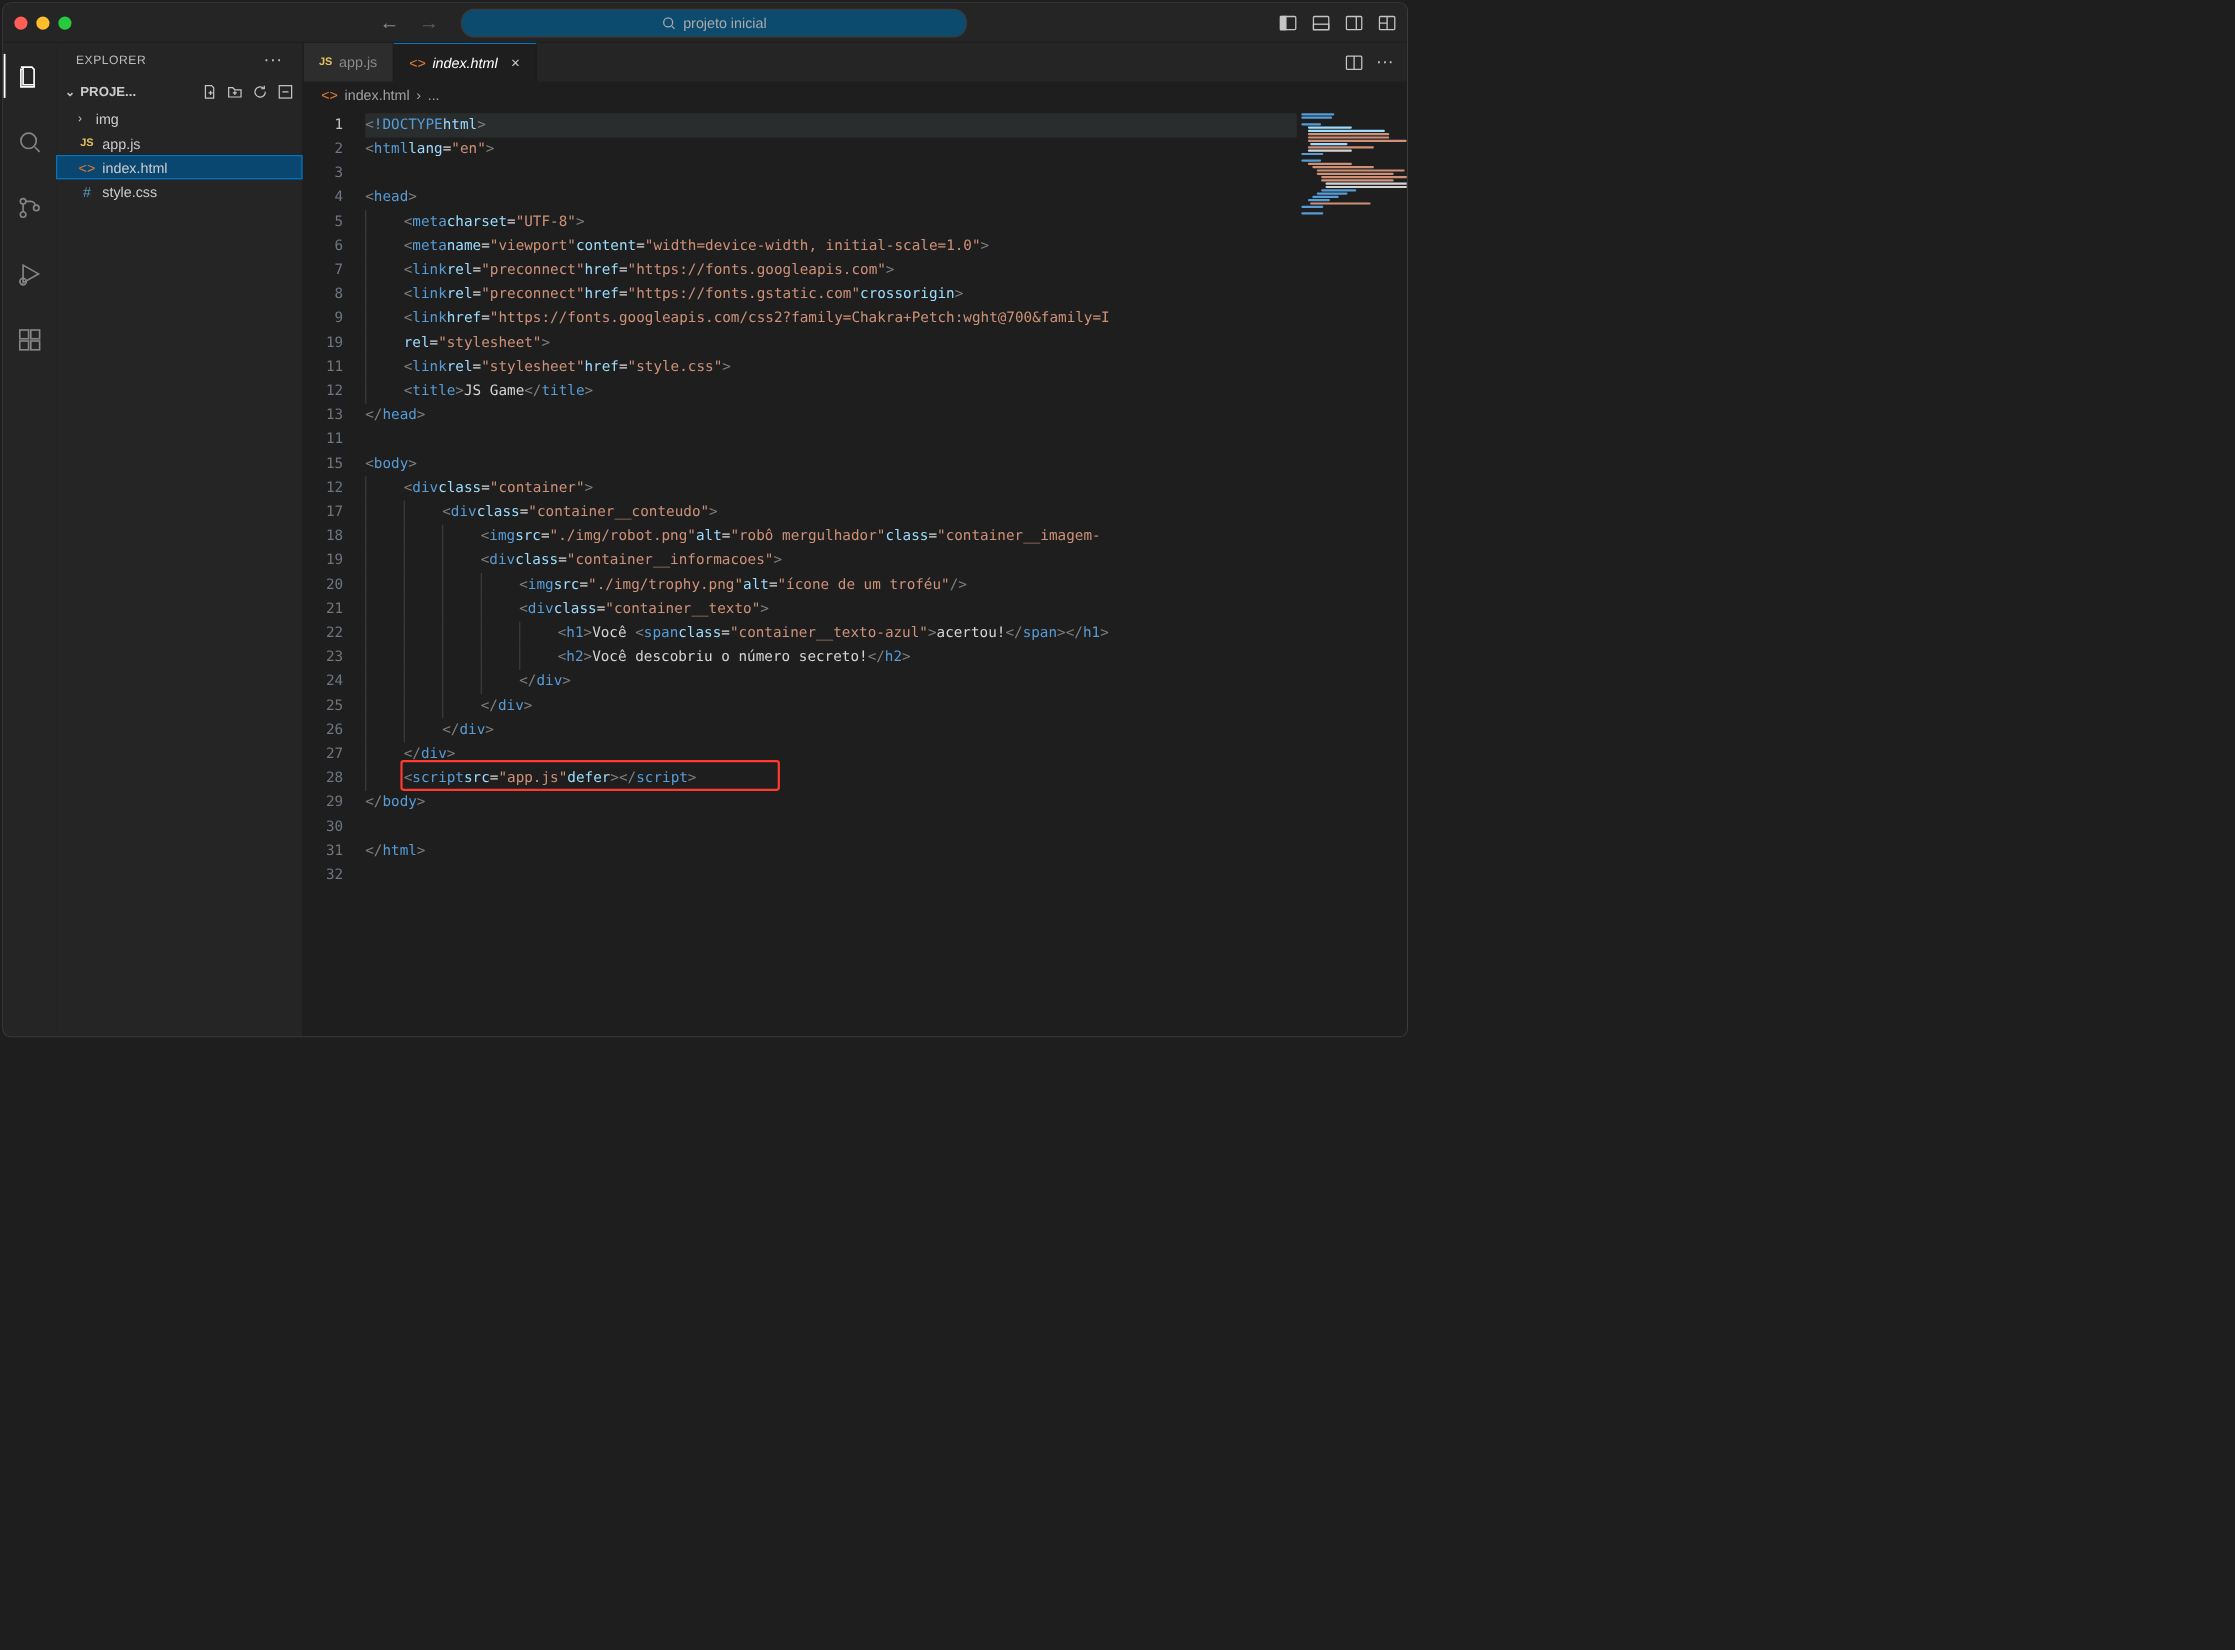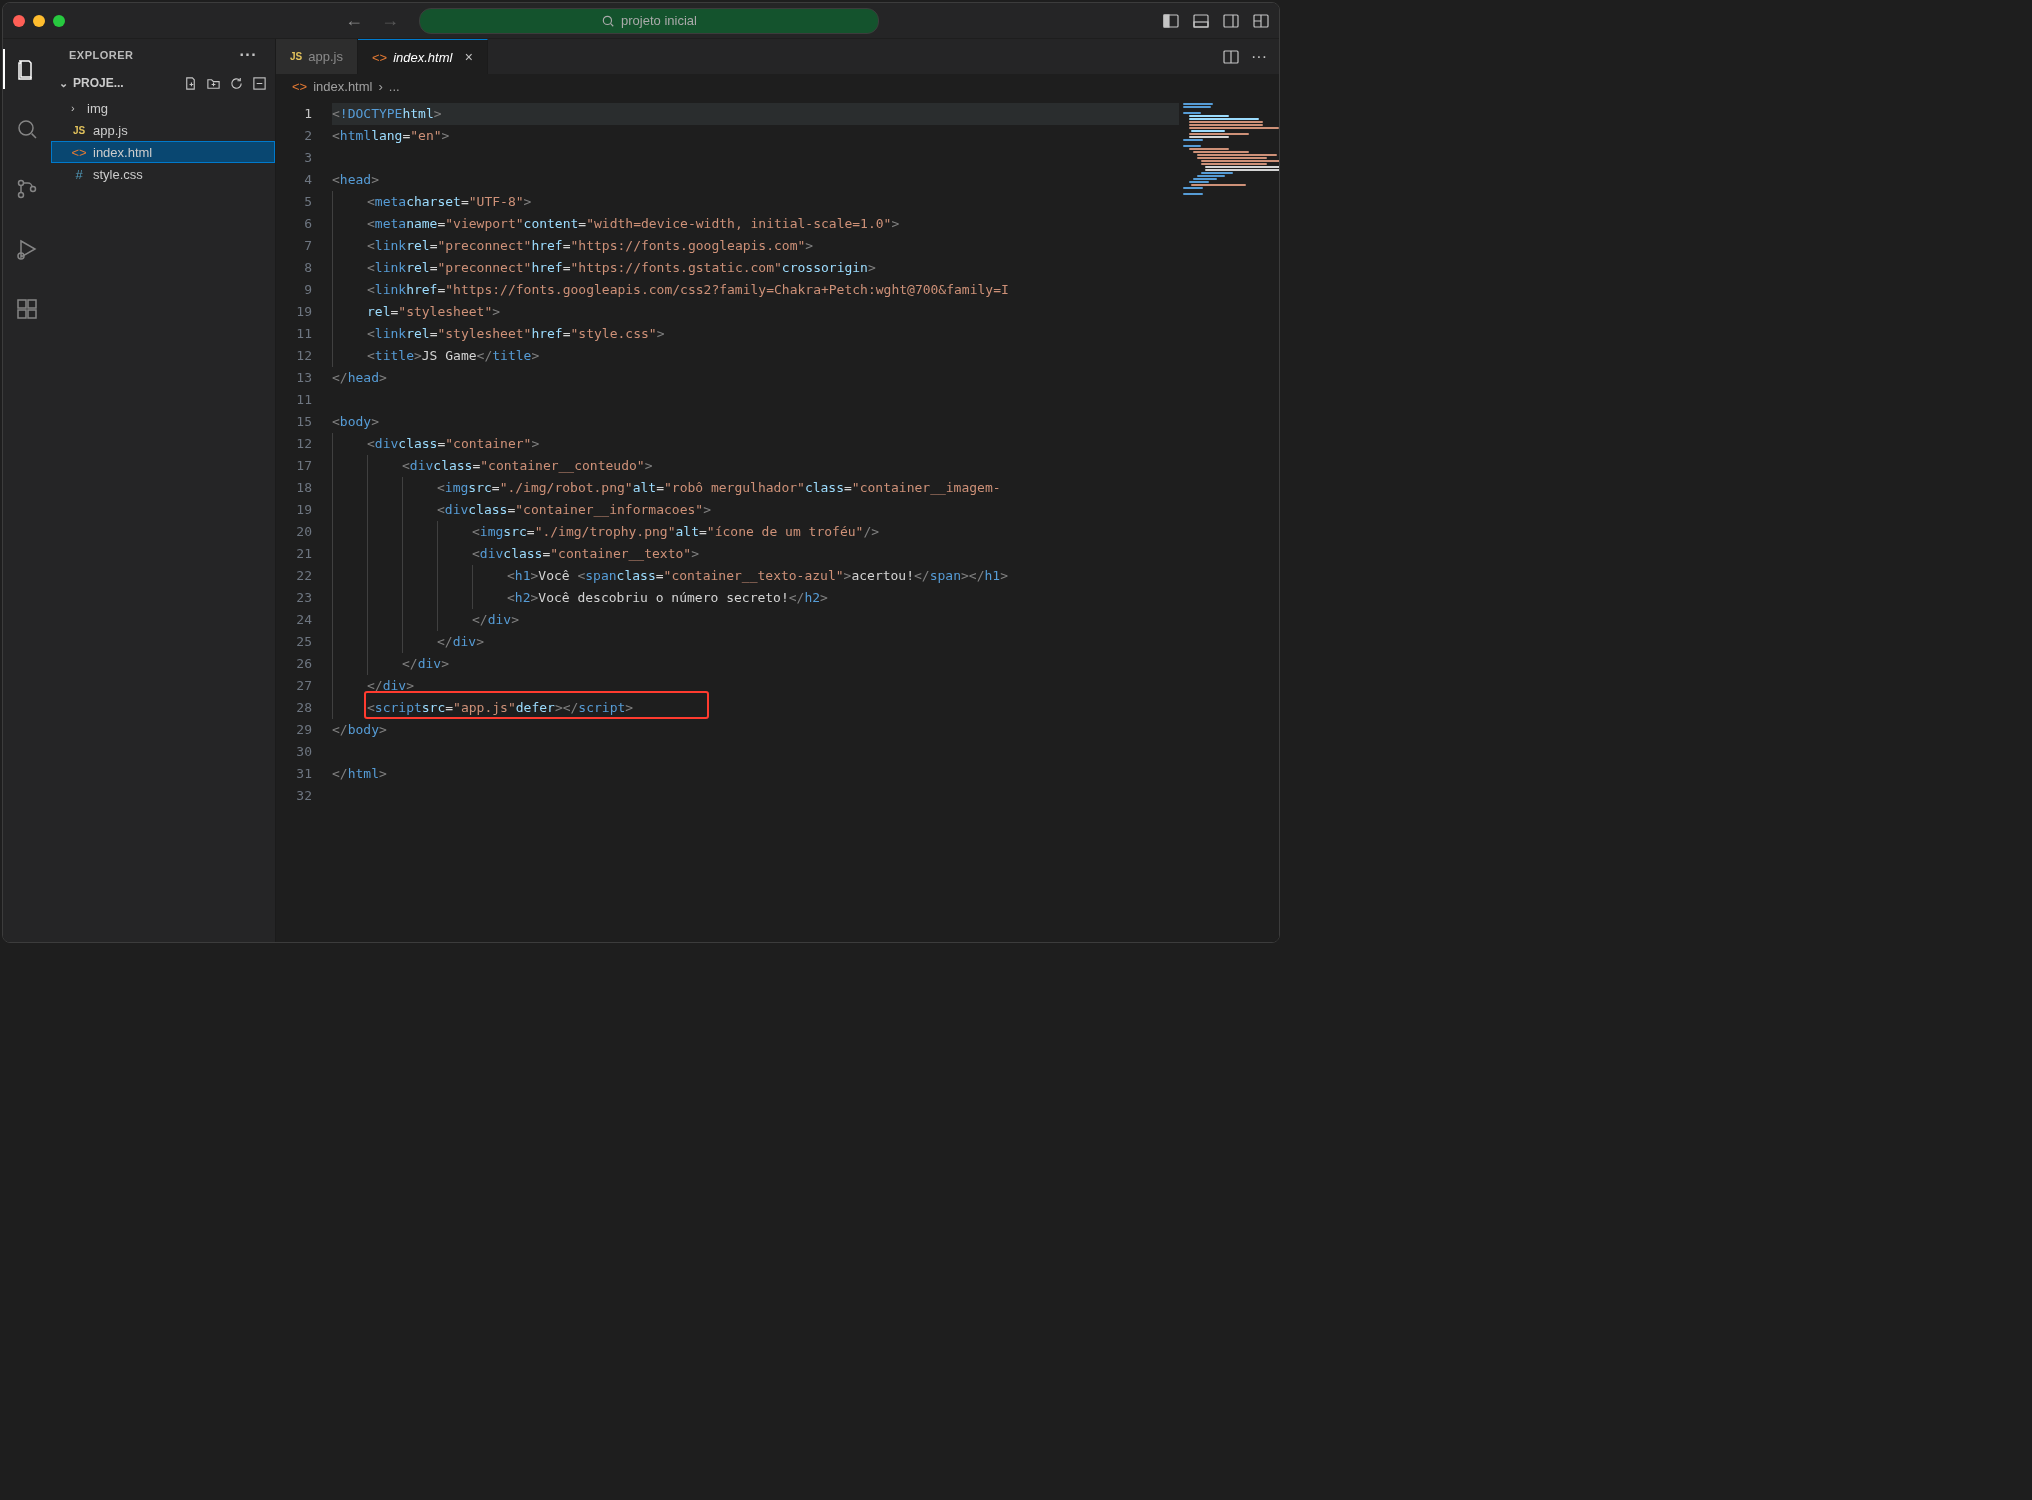"projeto inicial" .search-bar { background: #14532d -> #0c4a6e }
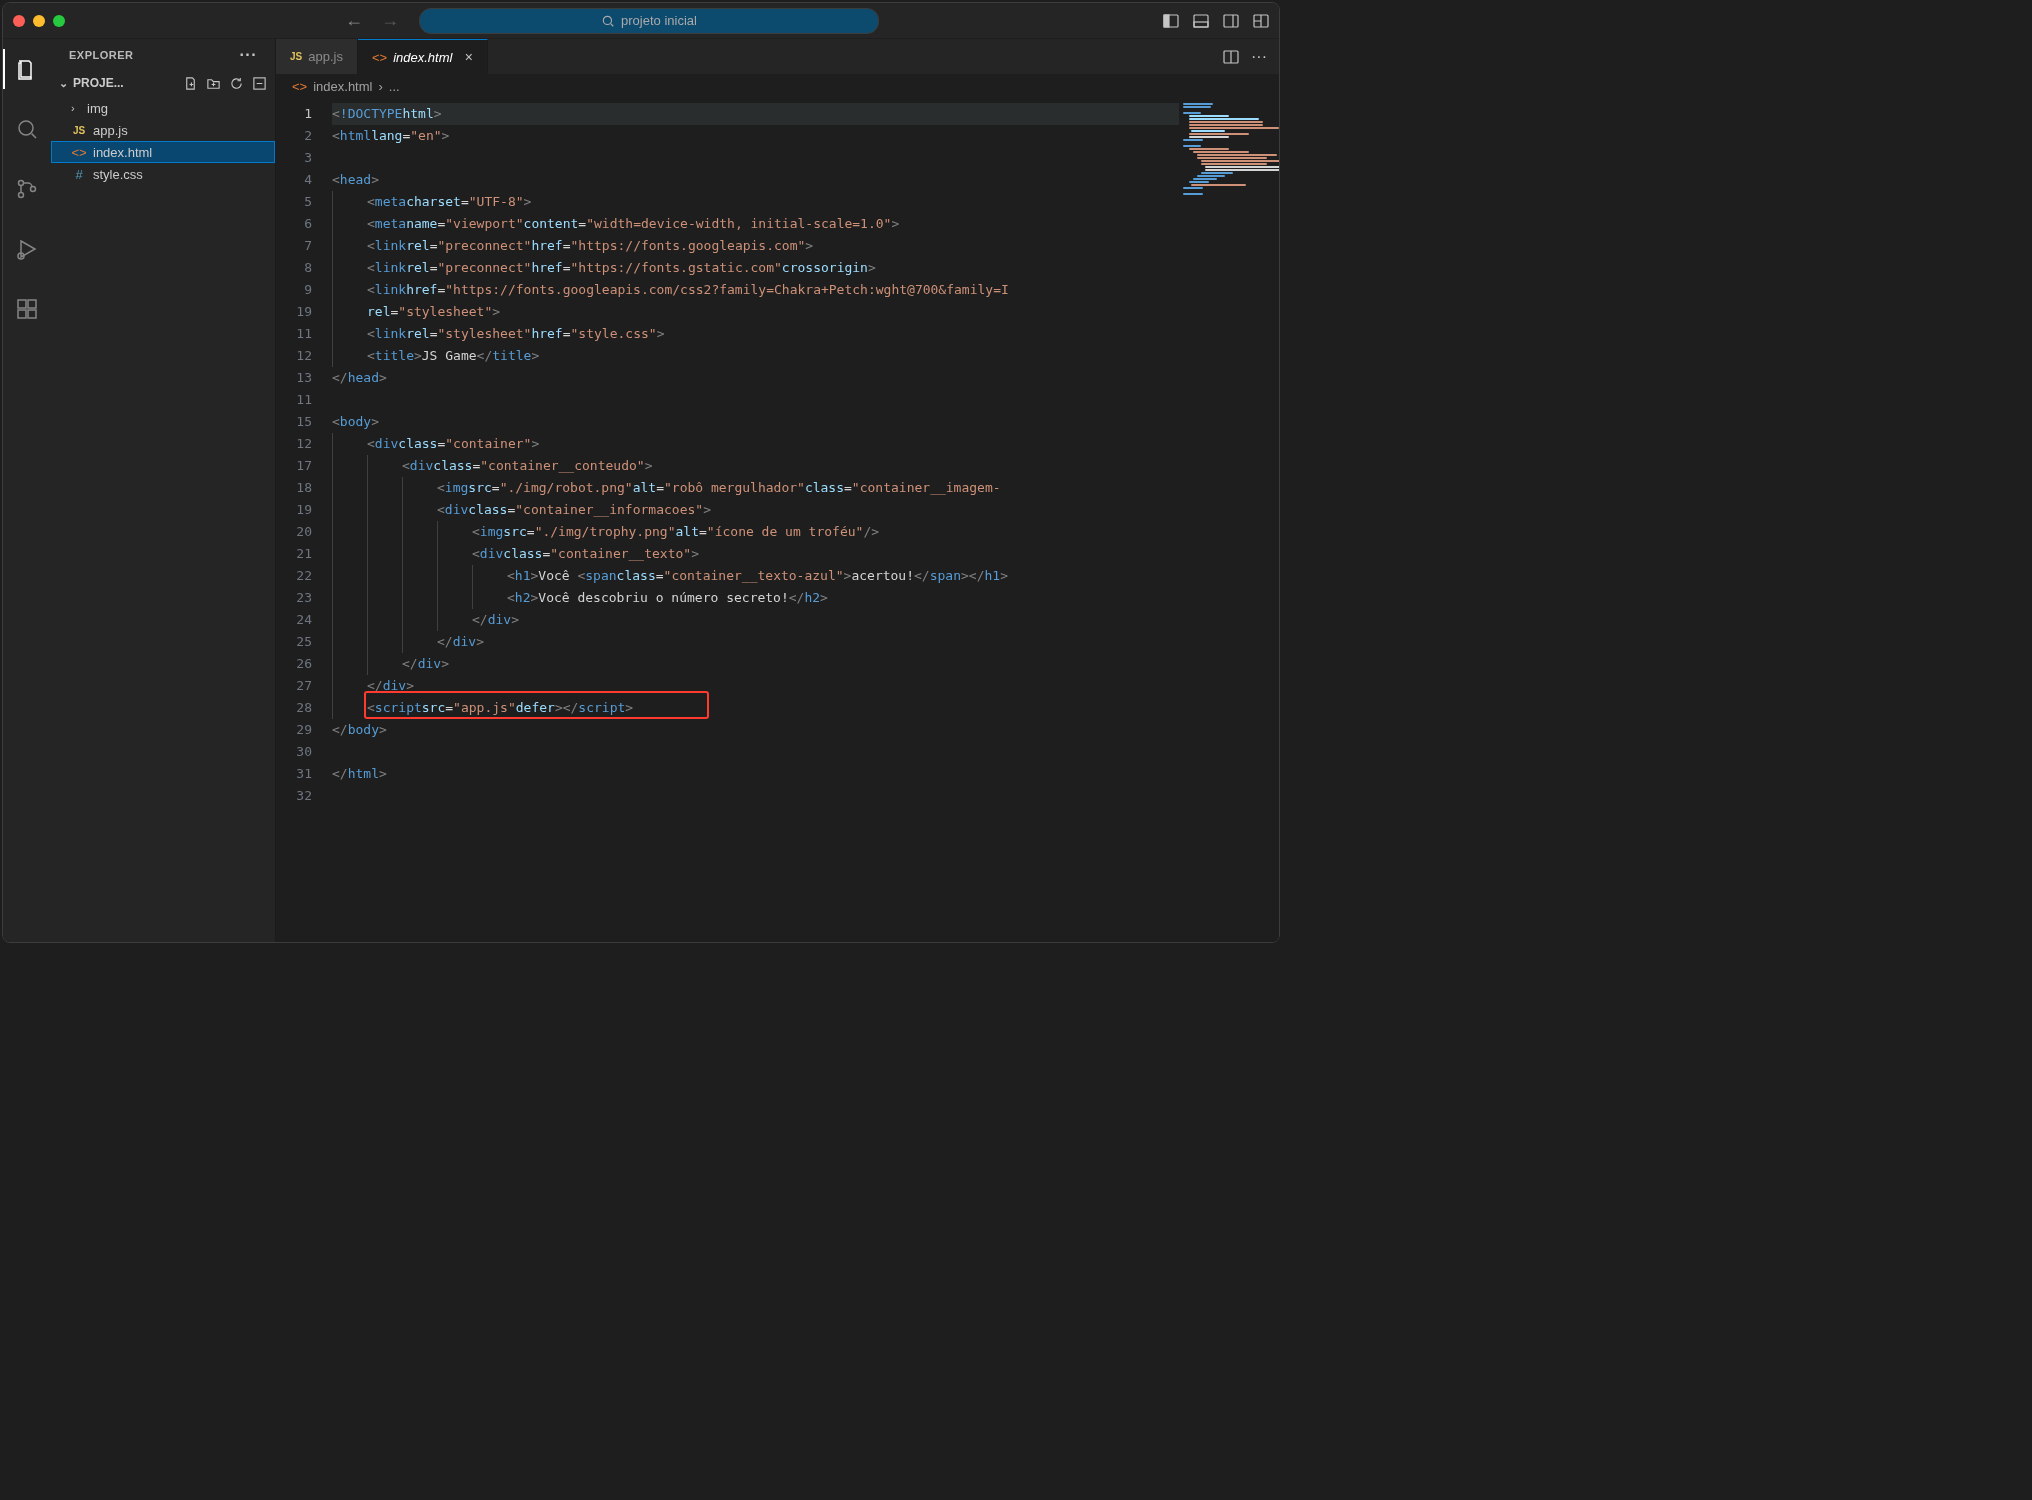"EXPLORER" .sidebar-header { font-weight: bold -> none }
